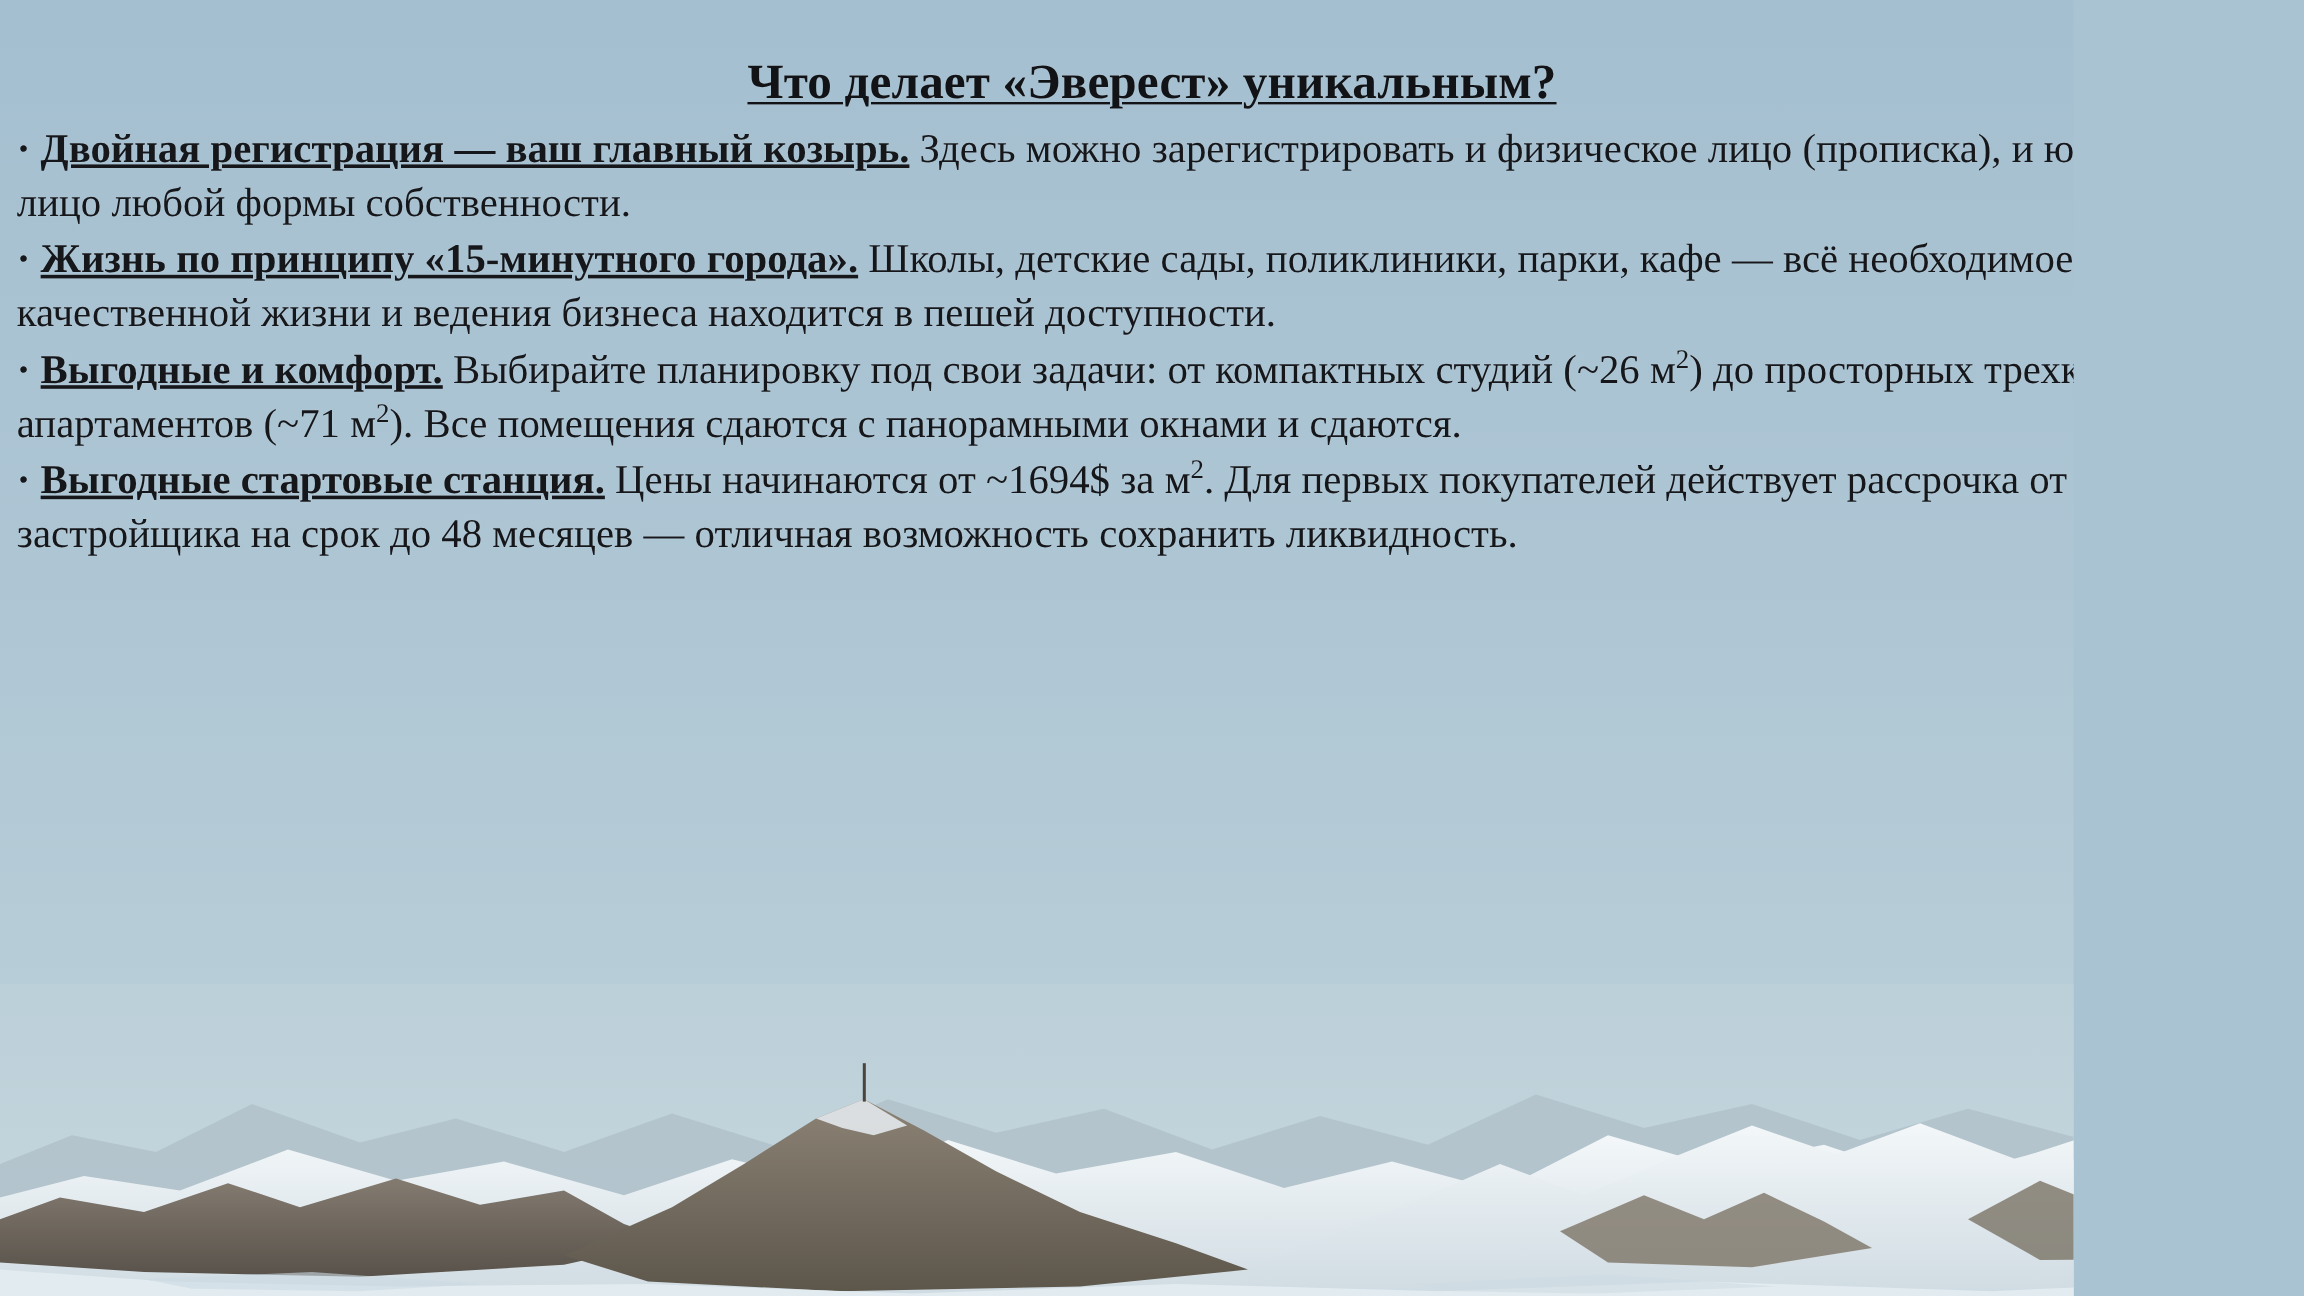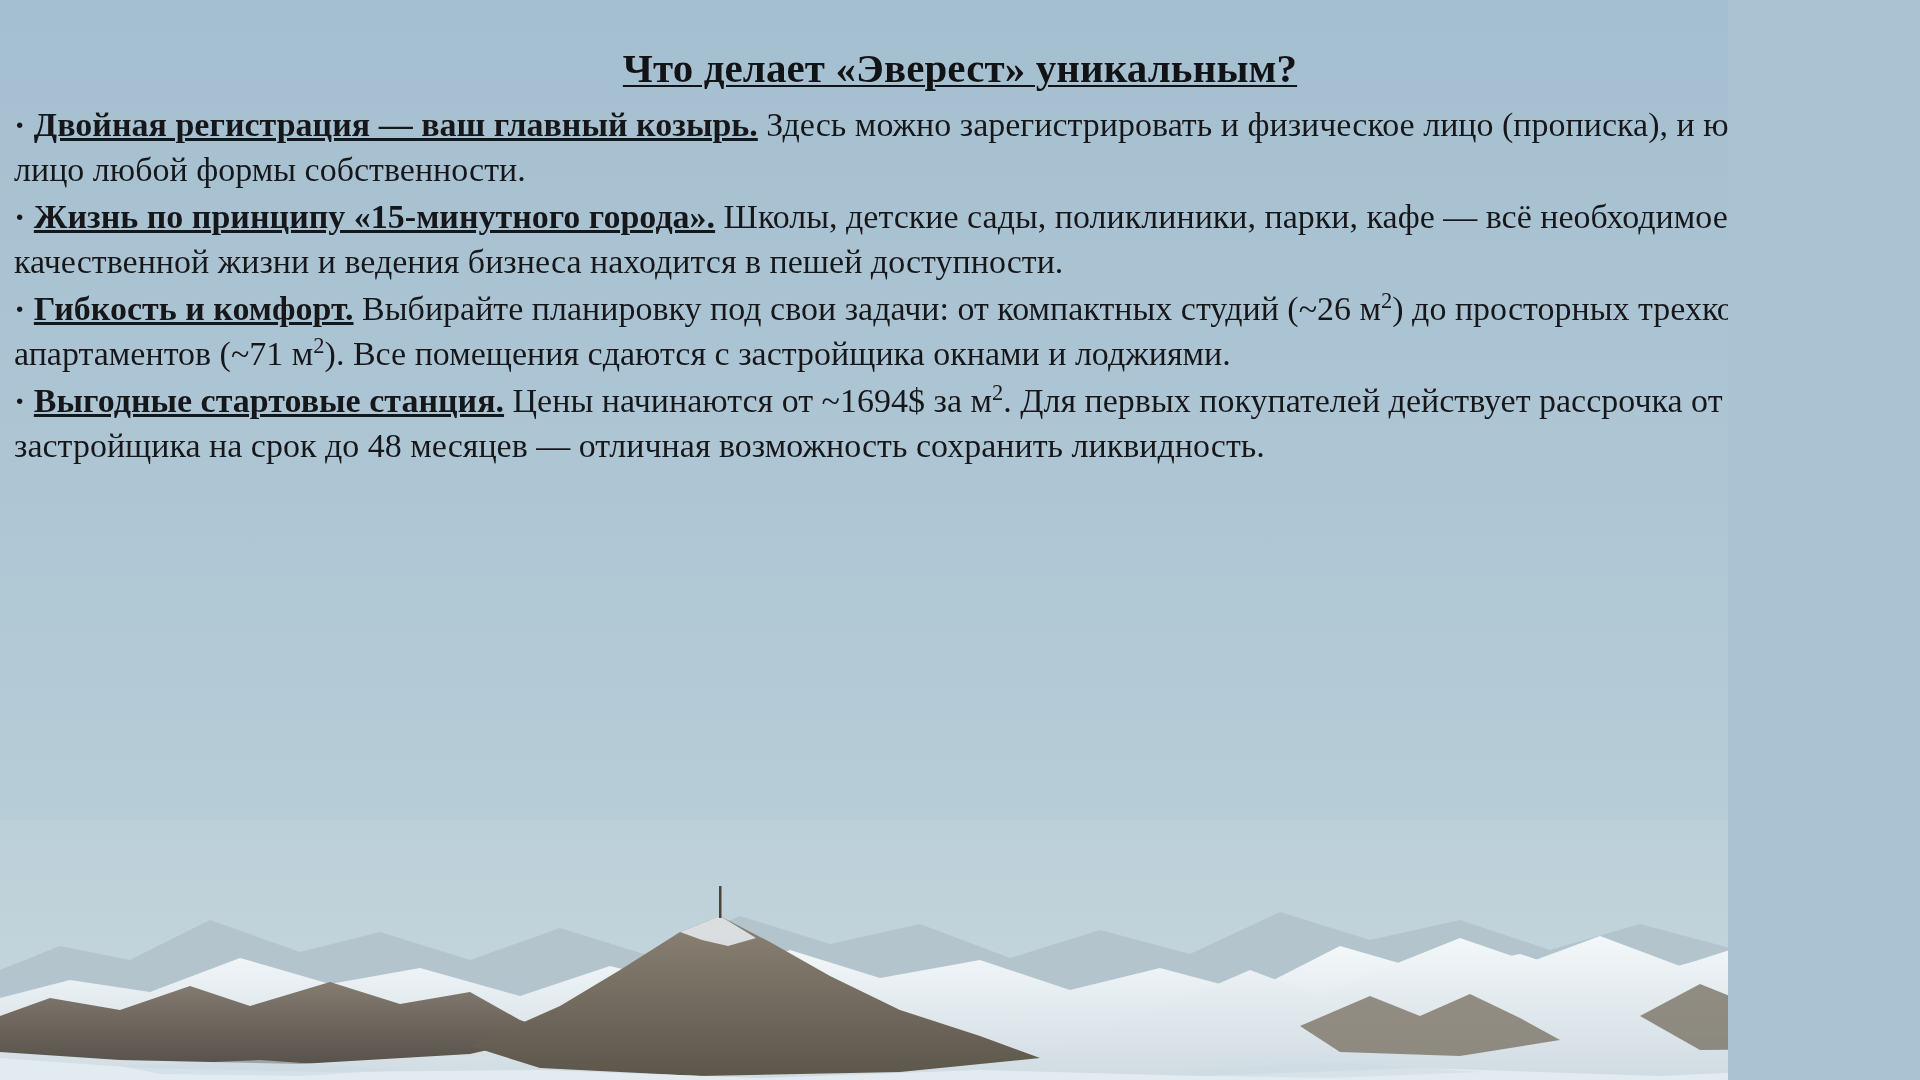"Гибкость и комфорт." span.lead { text: Гибкость -> Выгодные }
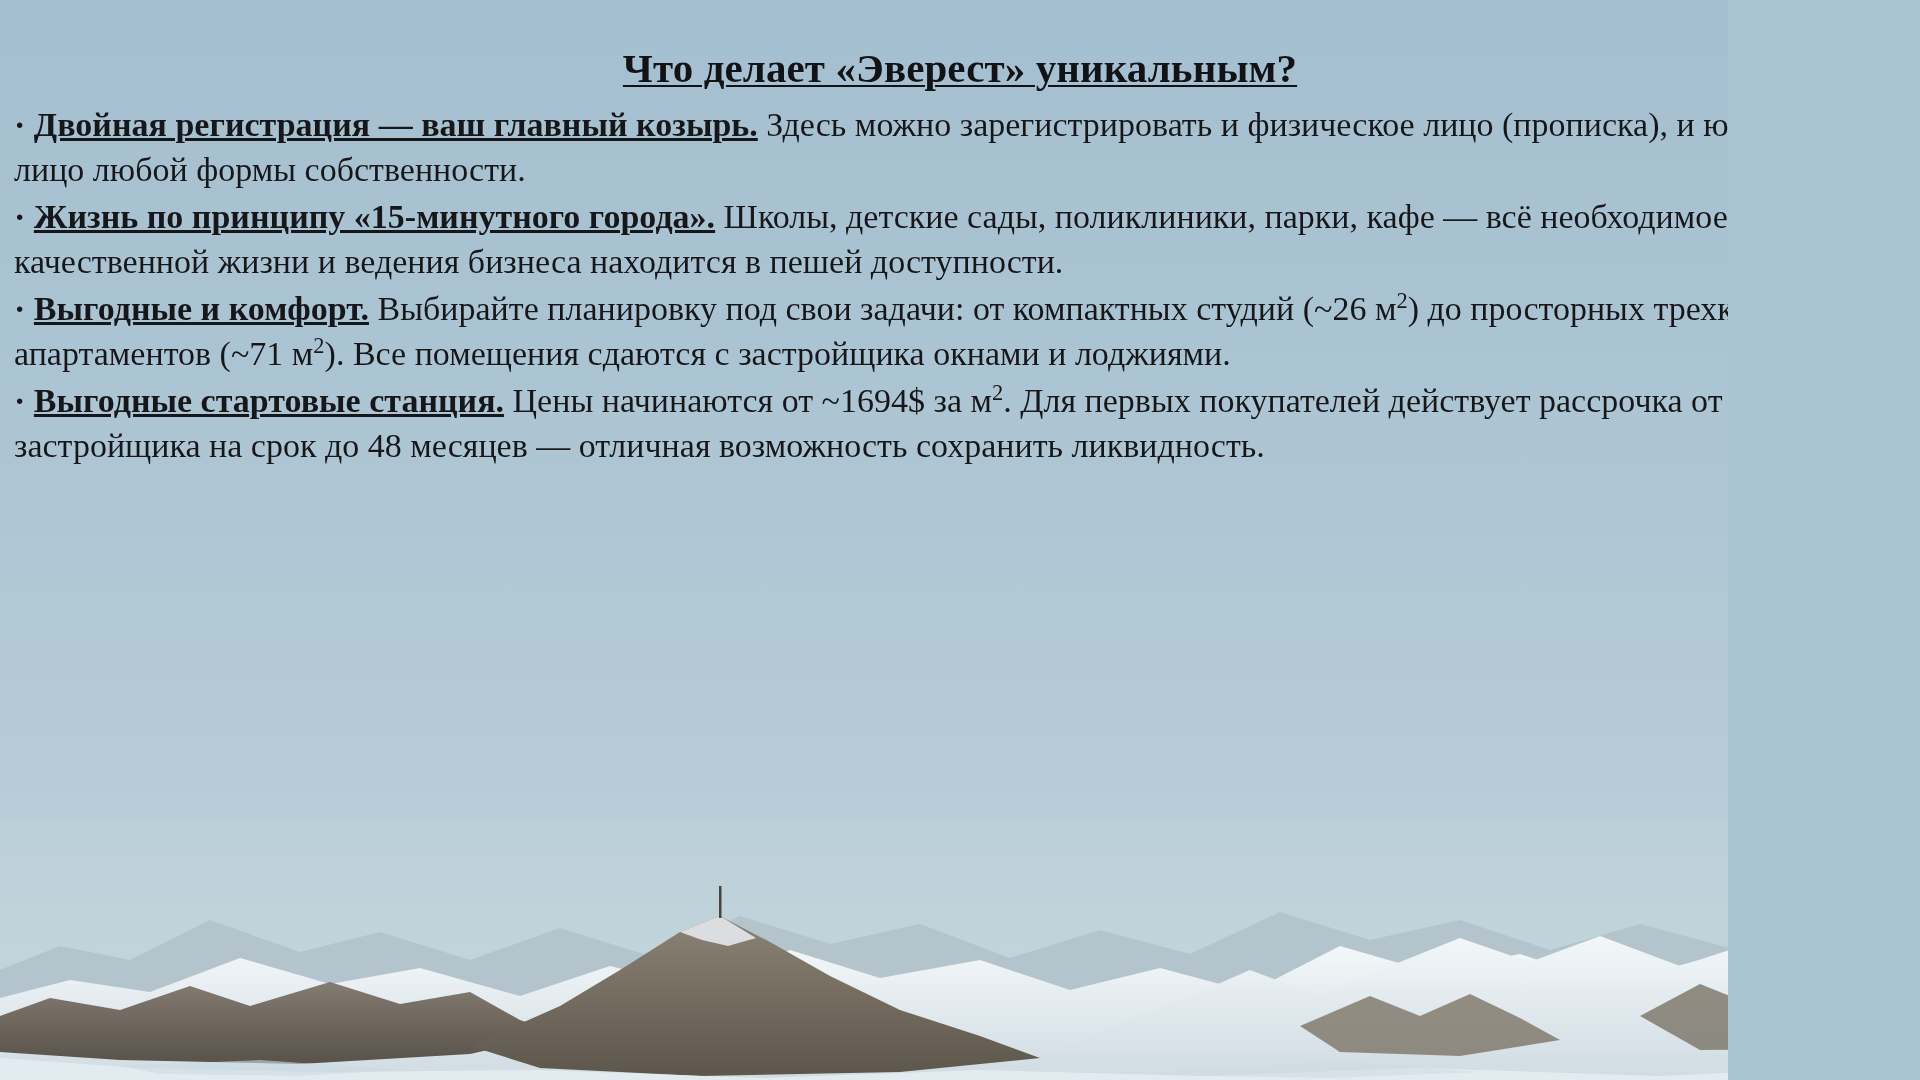"). Все помещения сдаются с" span { text: застройщика окнами и лоджиями -> панорамными окнами и сдаются }
